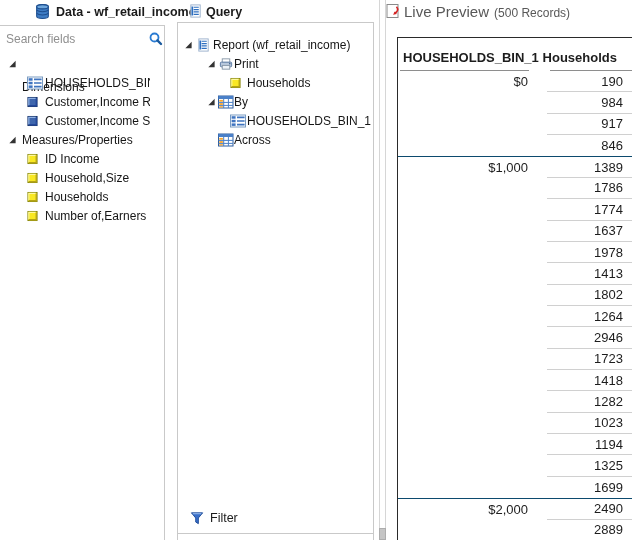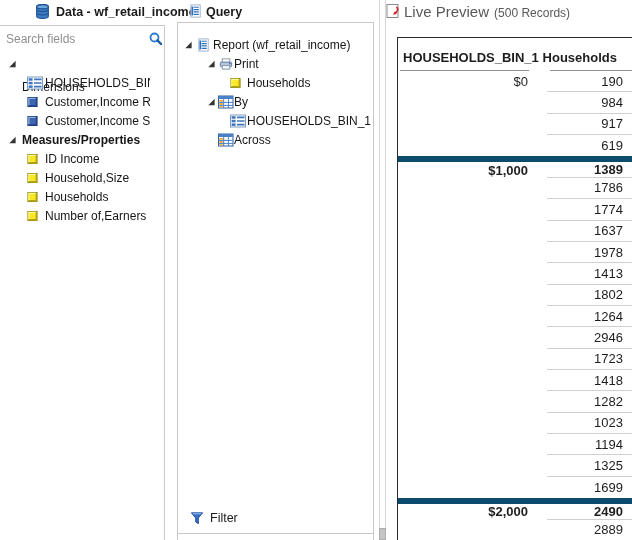"Measures/Properties" span.lbl { font-weight: bold -> none }
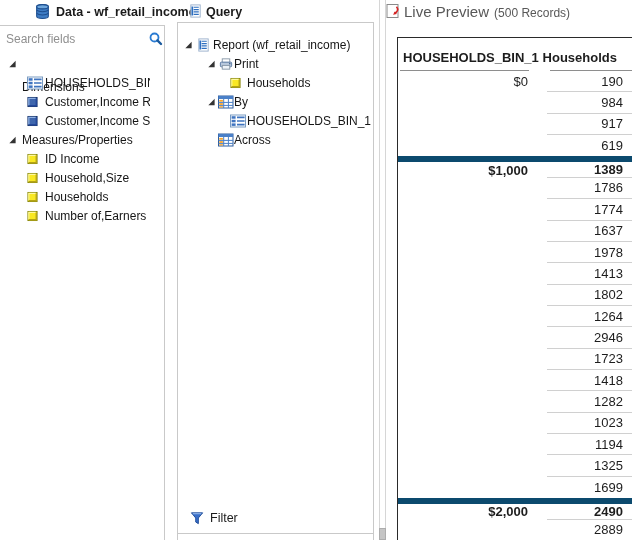"619" div.cell2 { text: 619 -> 846 }
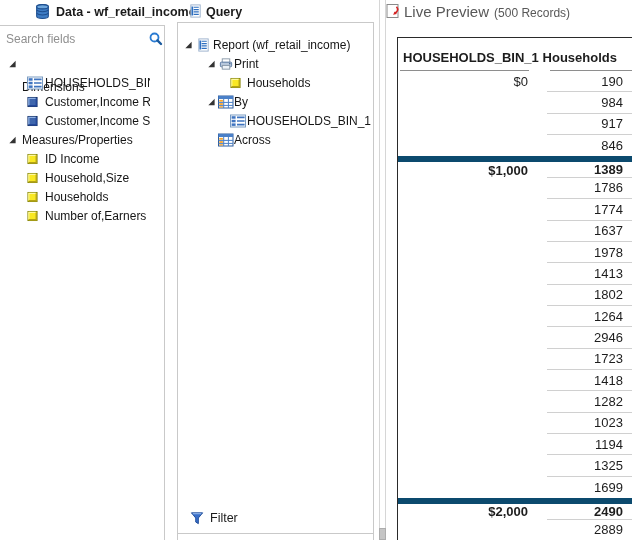"$1,000" .trow.gstart { border-top: 6px solid #0c4a6e -> 1px solid #0c4a6e; font-weight: bold -> none }
